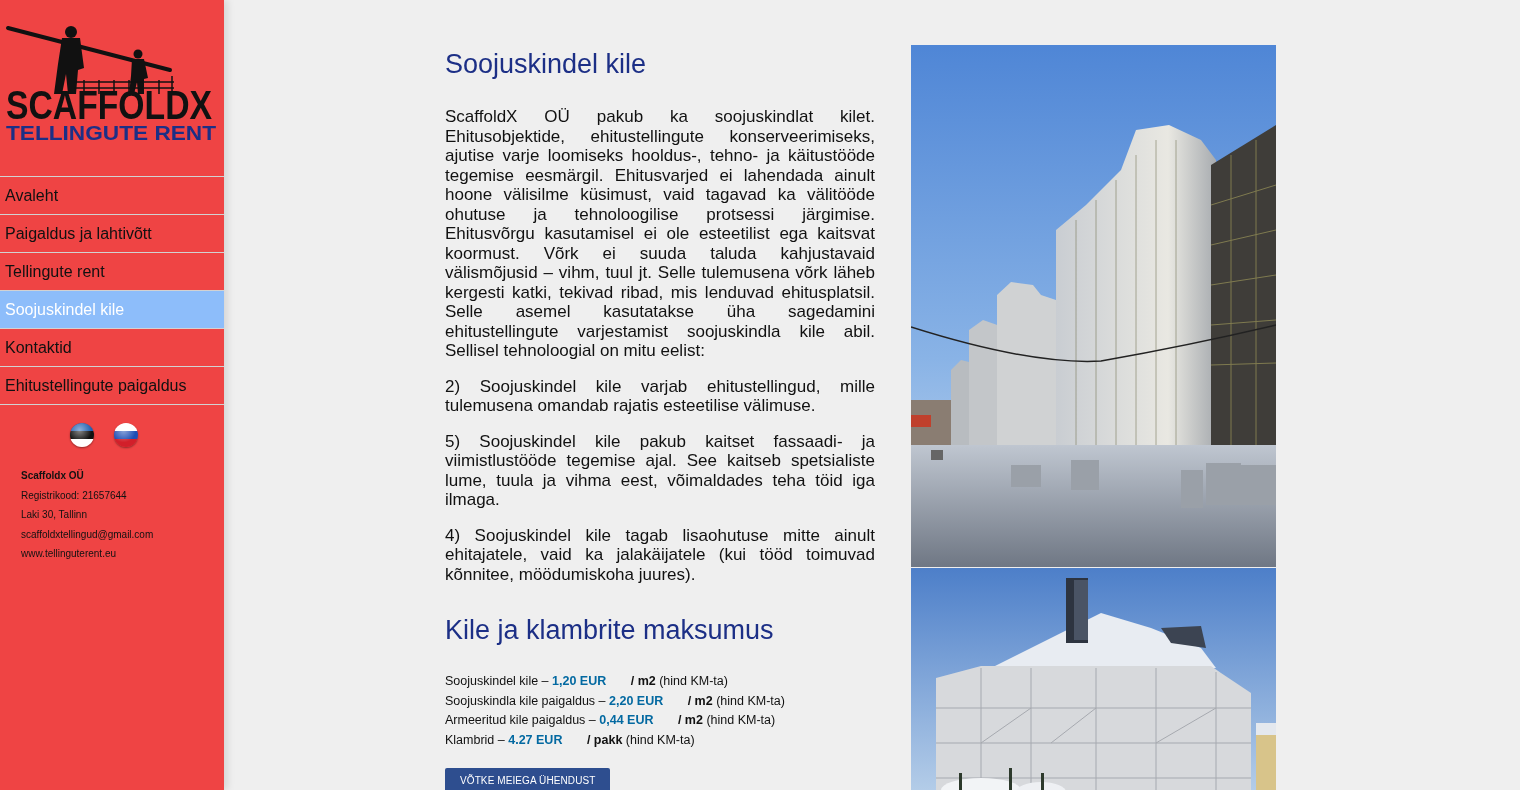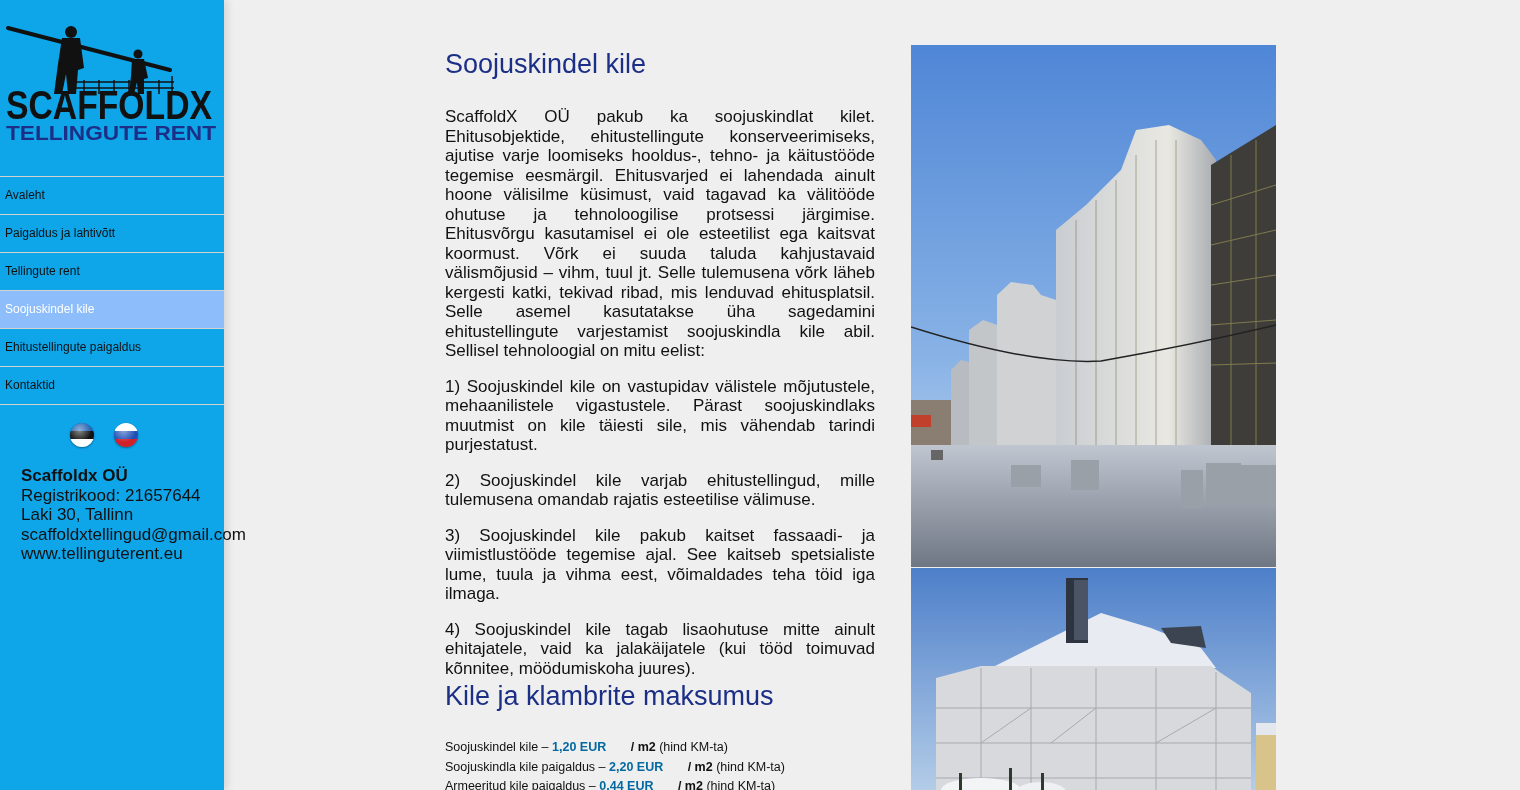"SCAFFOLDX" .sidebar { background: #0ea5e9 -> #ef4444 }
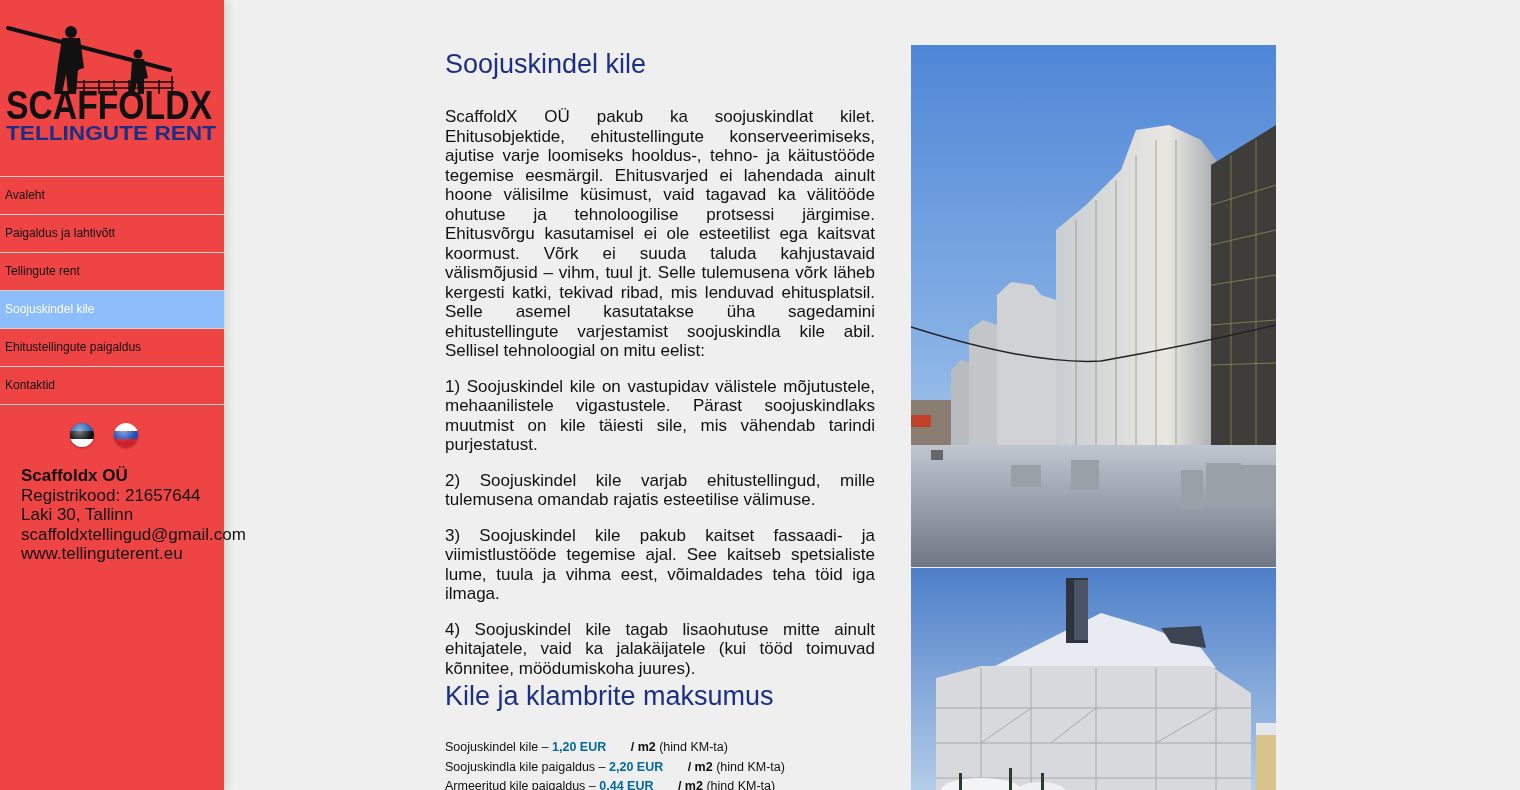"Avaleht" .nav-item { font-size: 12px -> 16px }
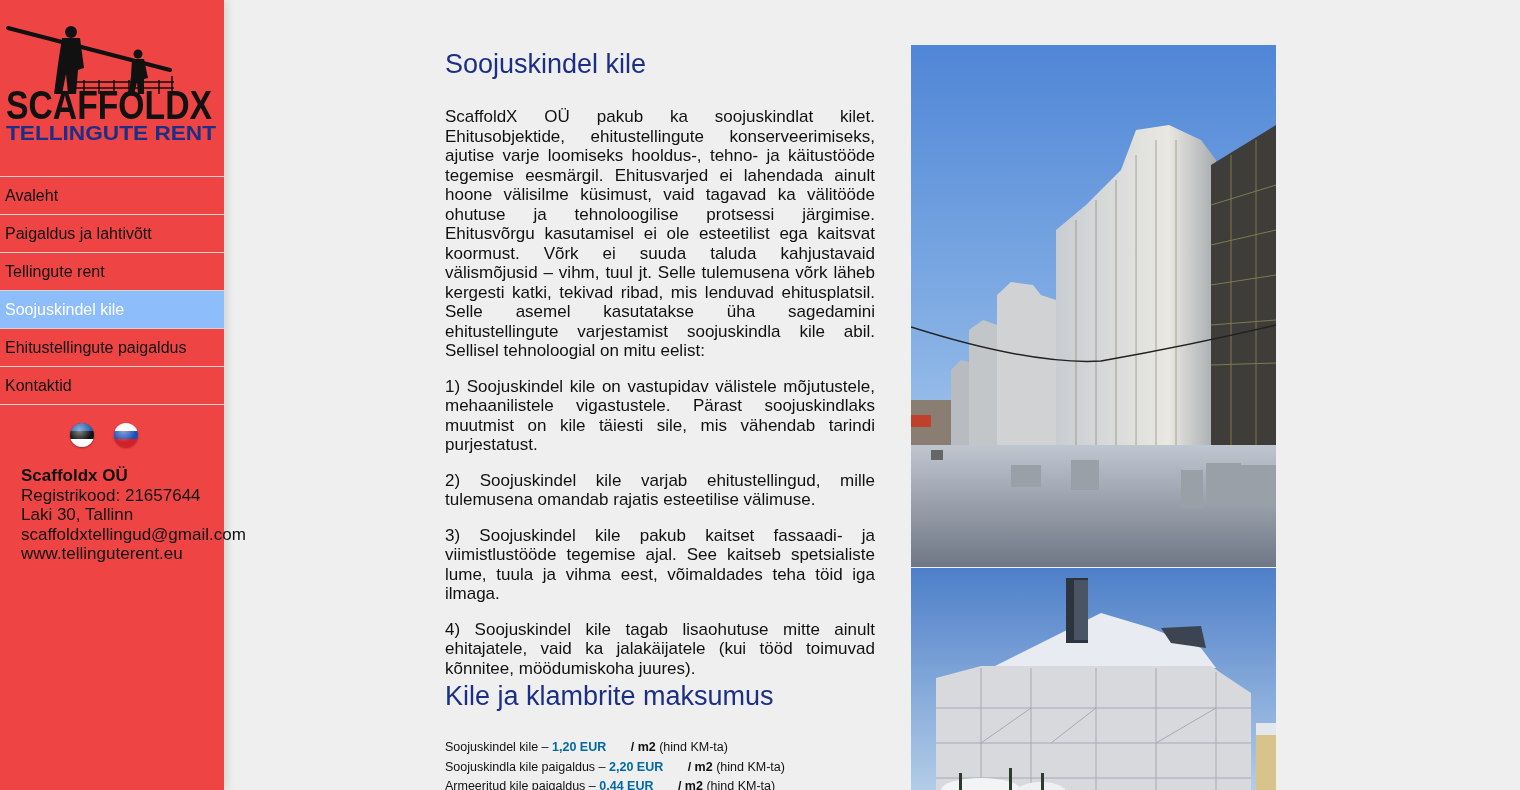"Ehitustellingute paigaldus" div.nav-item { order: before "Kontaktid" -> after "Kontaktid" }
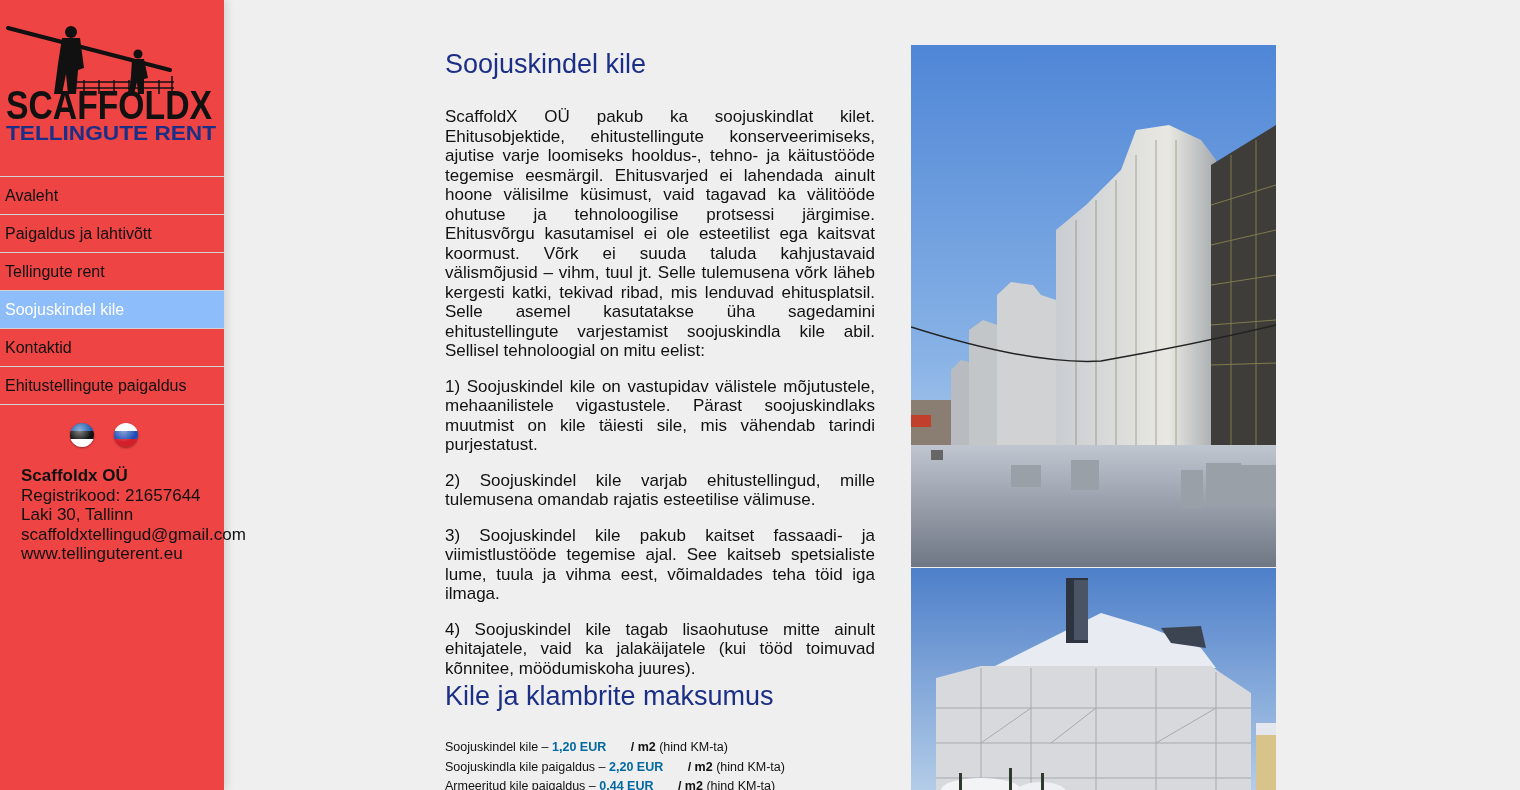"1) Soojuskindel kile on vastupidav" p { html: <p>1) Soojuskindel kile on vastupidav välistele mõjutustele, mehaanilistele vigastustele. Pärast soojuskindlaks muutmist on kile täiesti sile, mis vähendab tarindi purjestatust.</p> -> none }
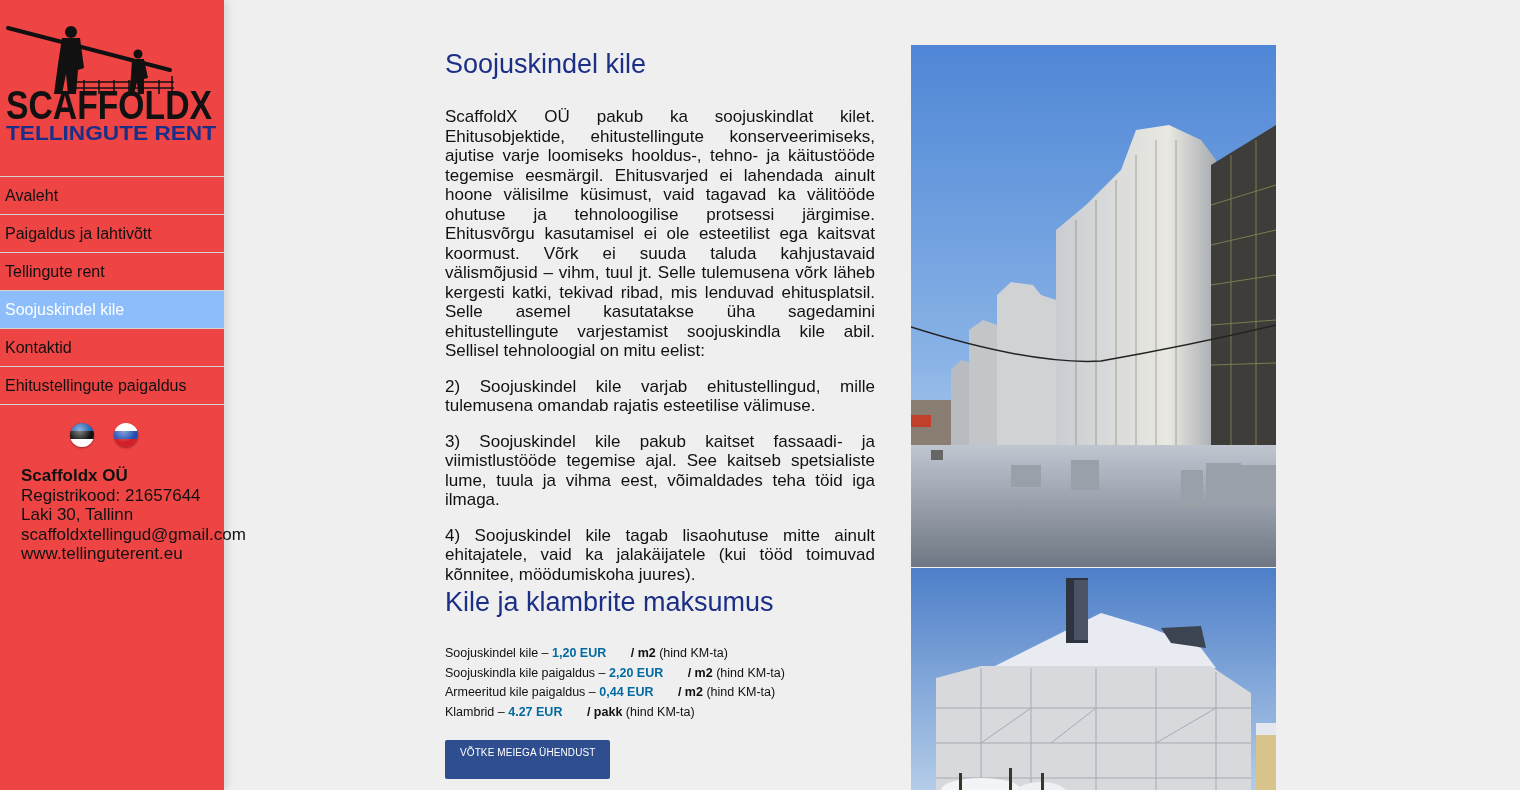"3) Soojuskindel kile pakub kaitset" p { text: 3 -> 5 }
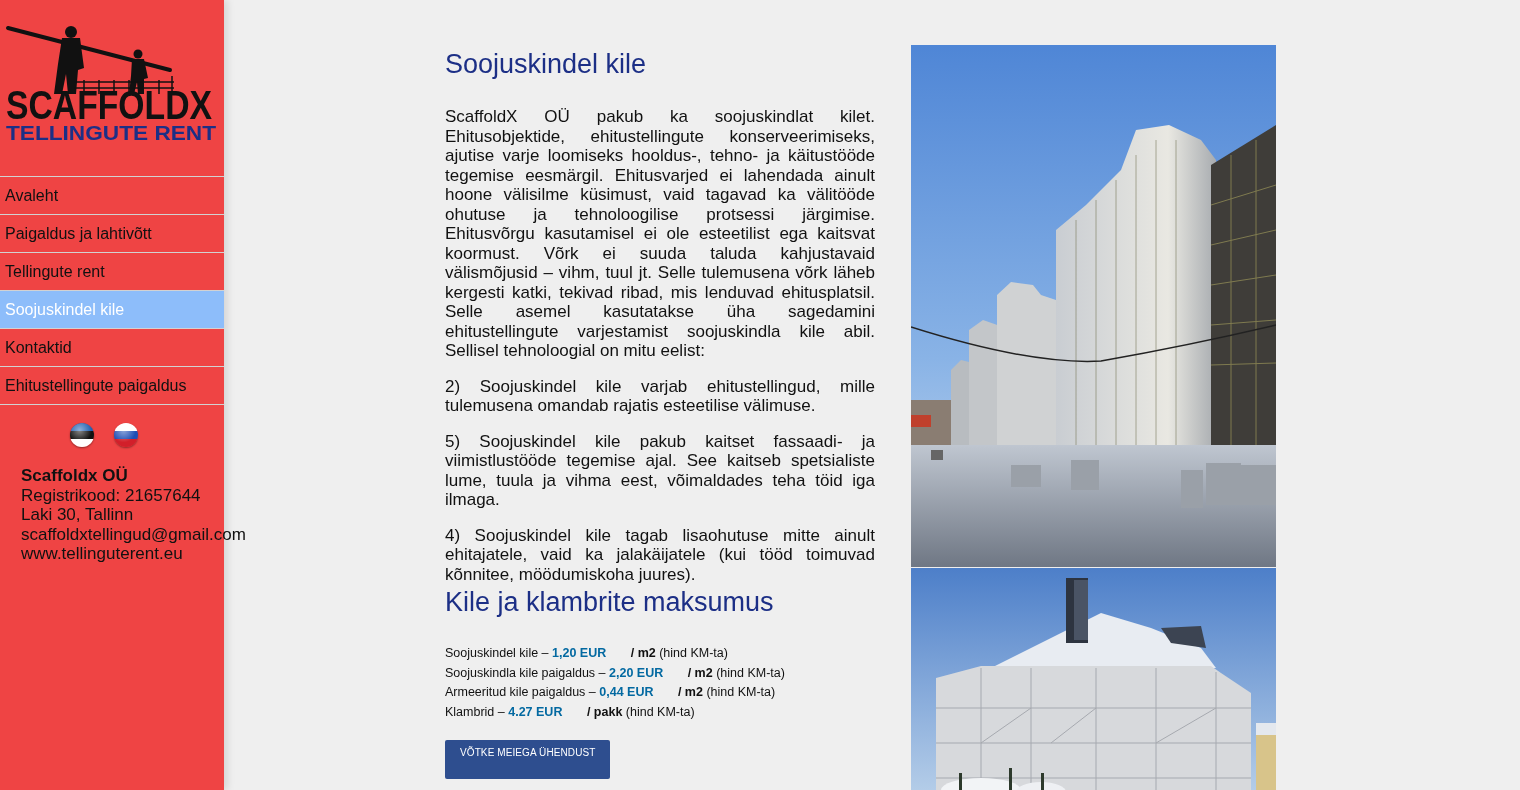"Scaffoldx OÜ" .company { font-size: 17px -> 10px }
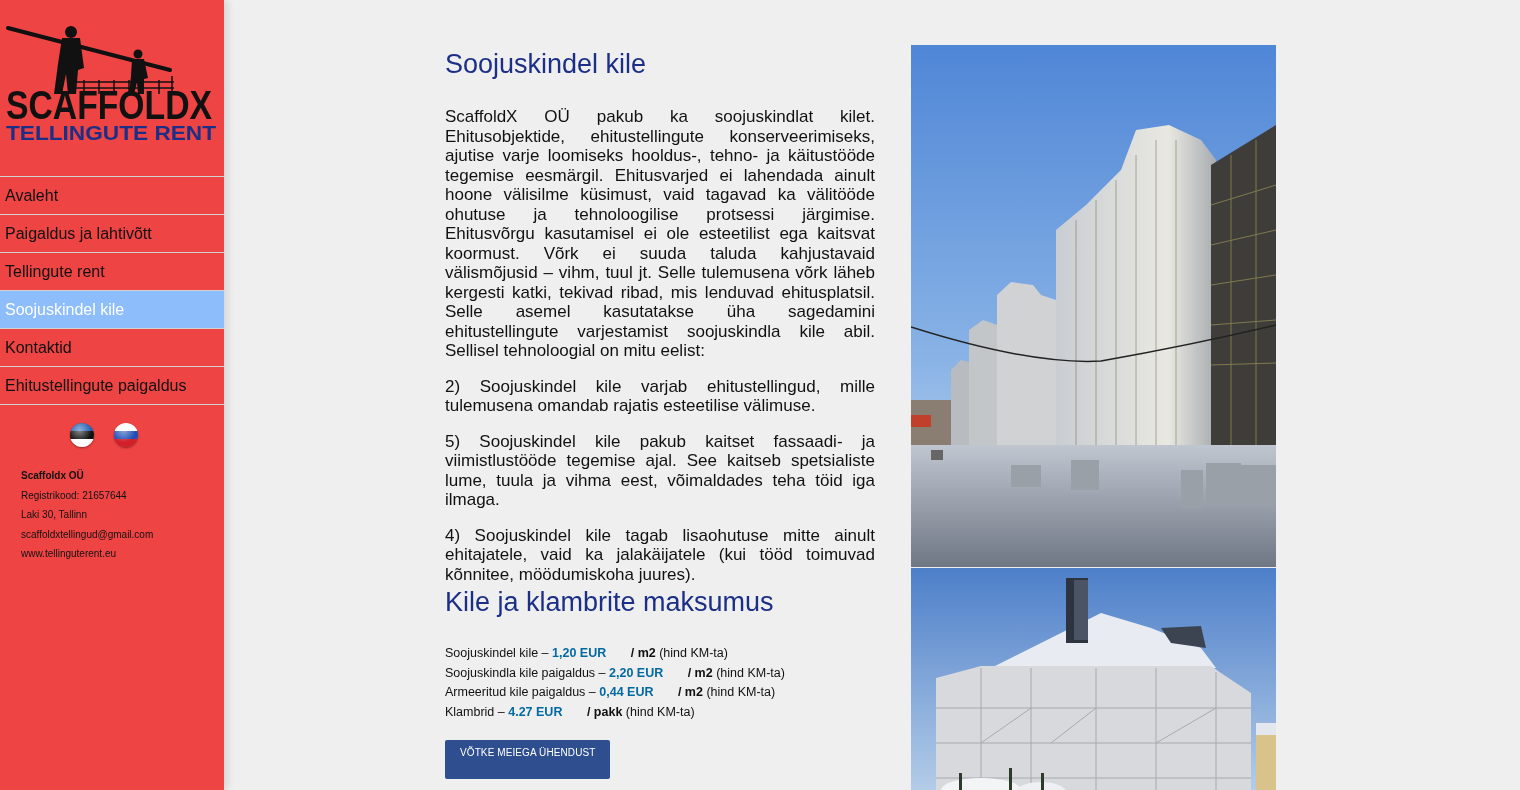"Kile ja klambrite maksumus" h1.h-price { margin-top: none -> 28px }
